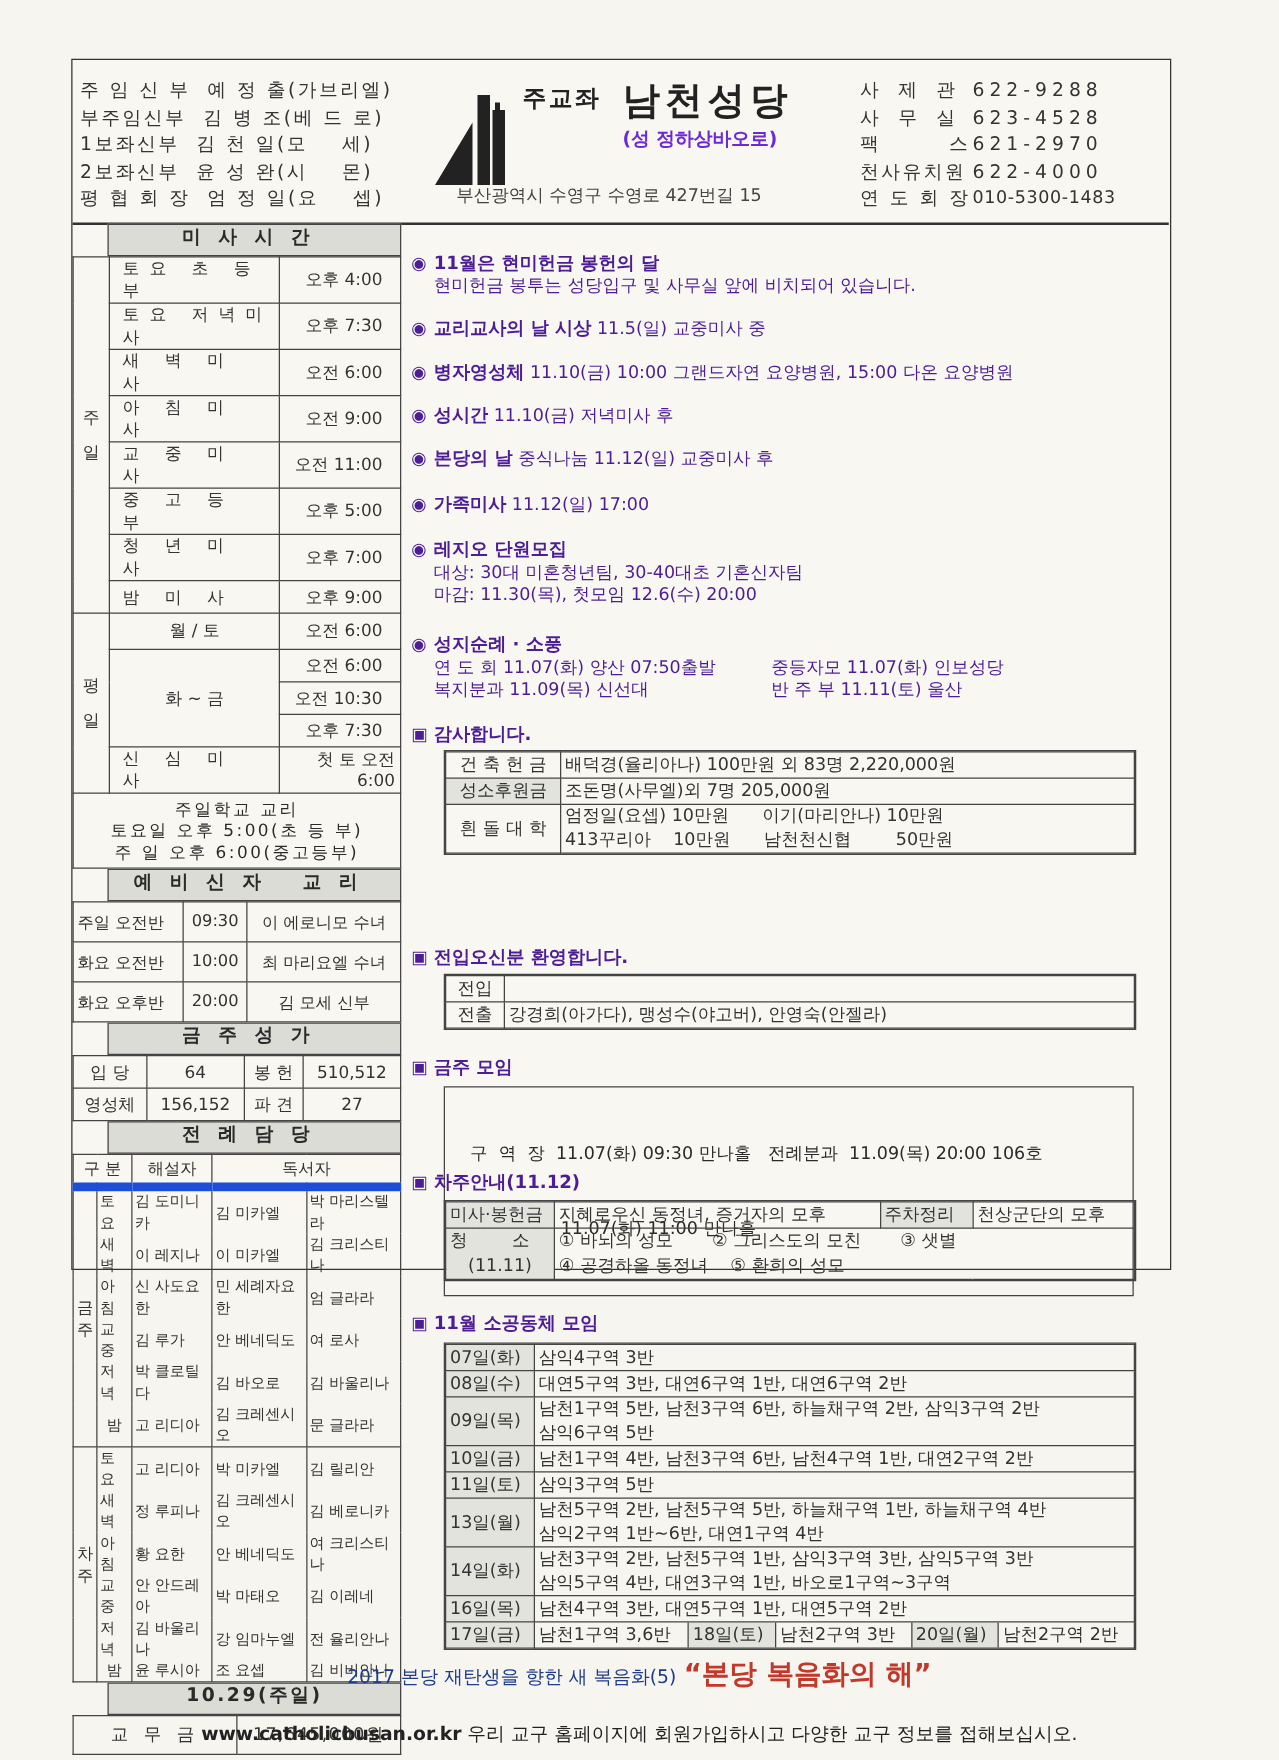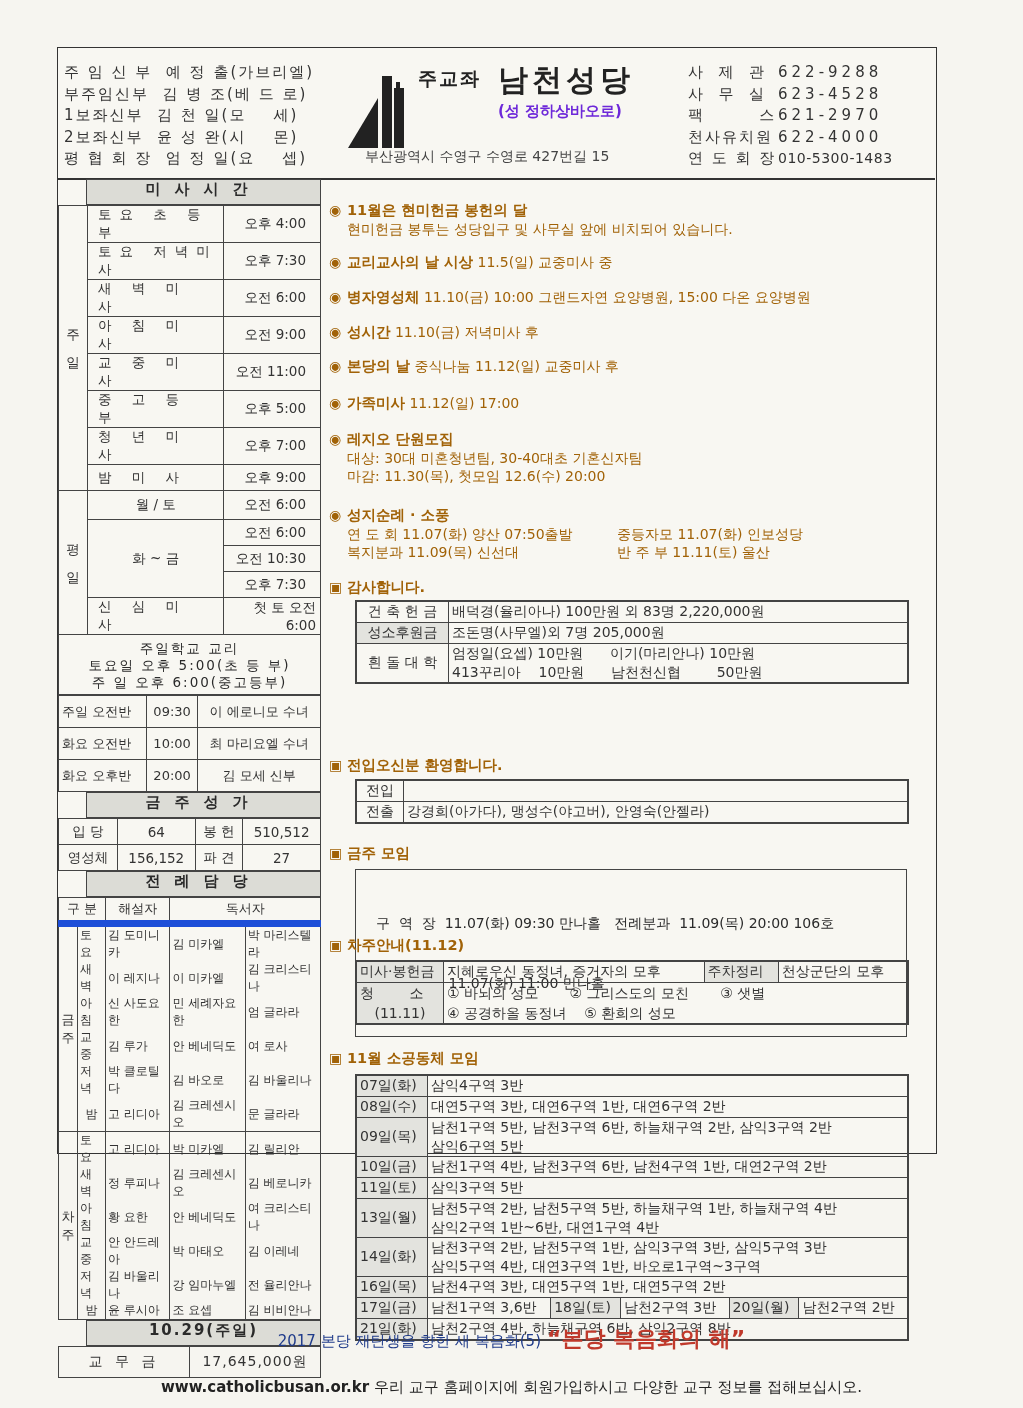"주 임 신 부 예" .page { height: 1107px -> 969px }
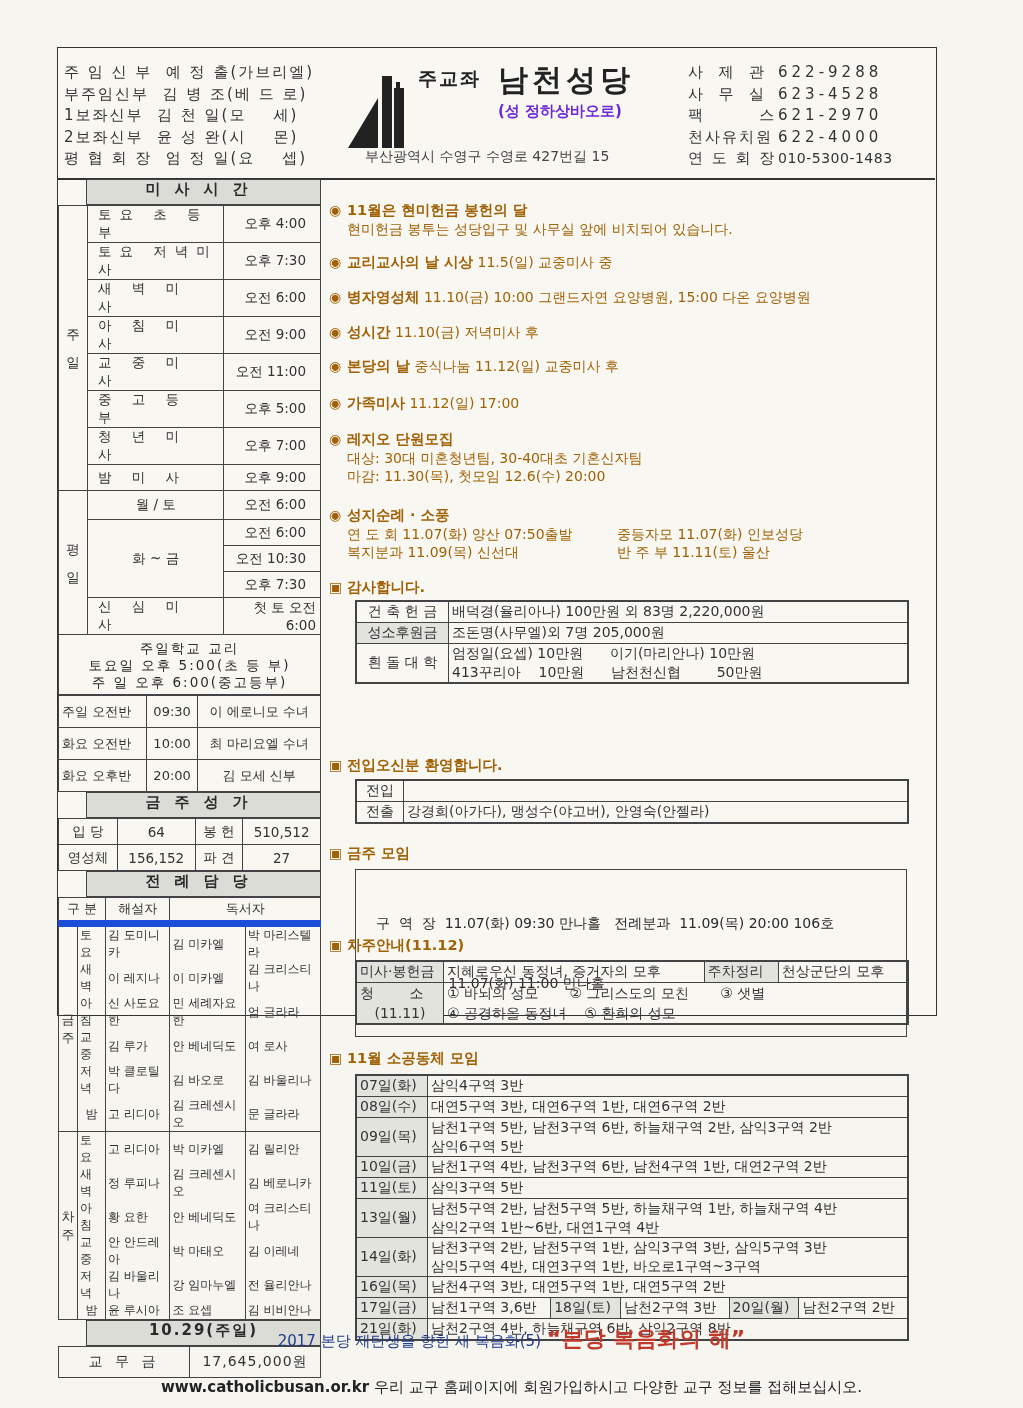"◉ 11월은 현미헌금 봉헌의 달" .item { color: #a16207 -> #4c1d95 }
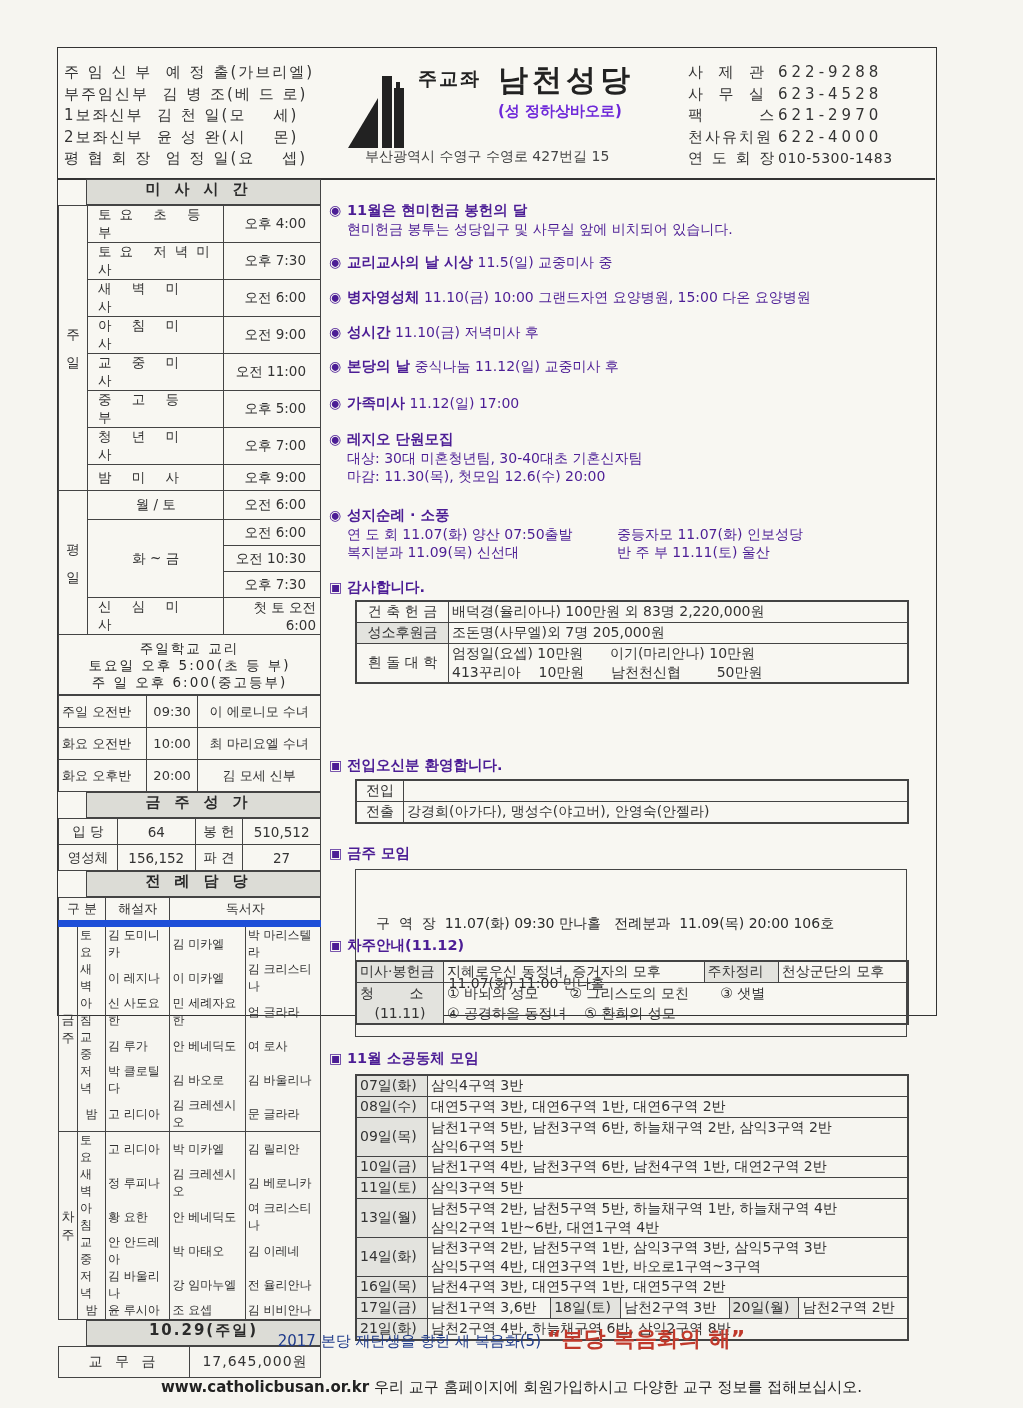"예비신자 교리" div.sec-head { html: none -> <div>예비신자 교리</div> }
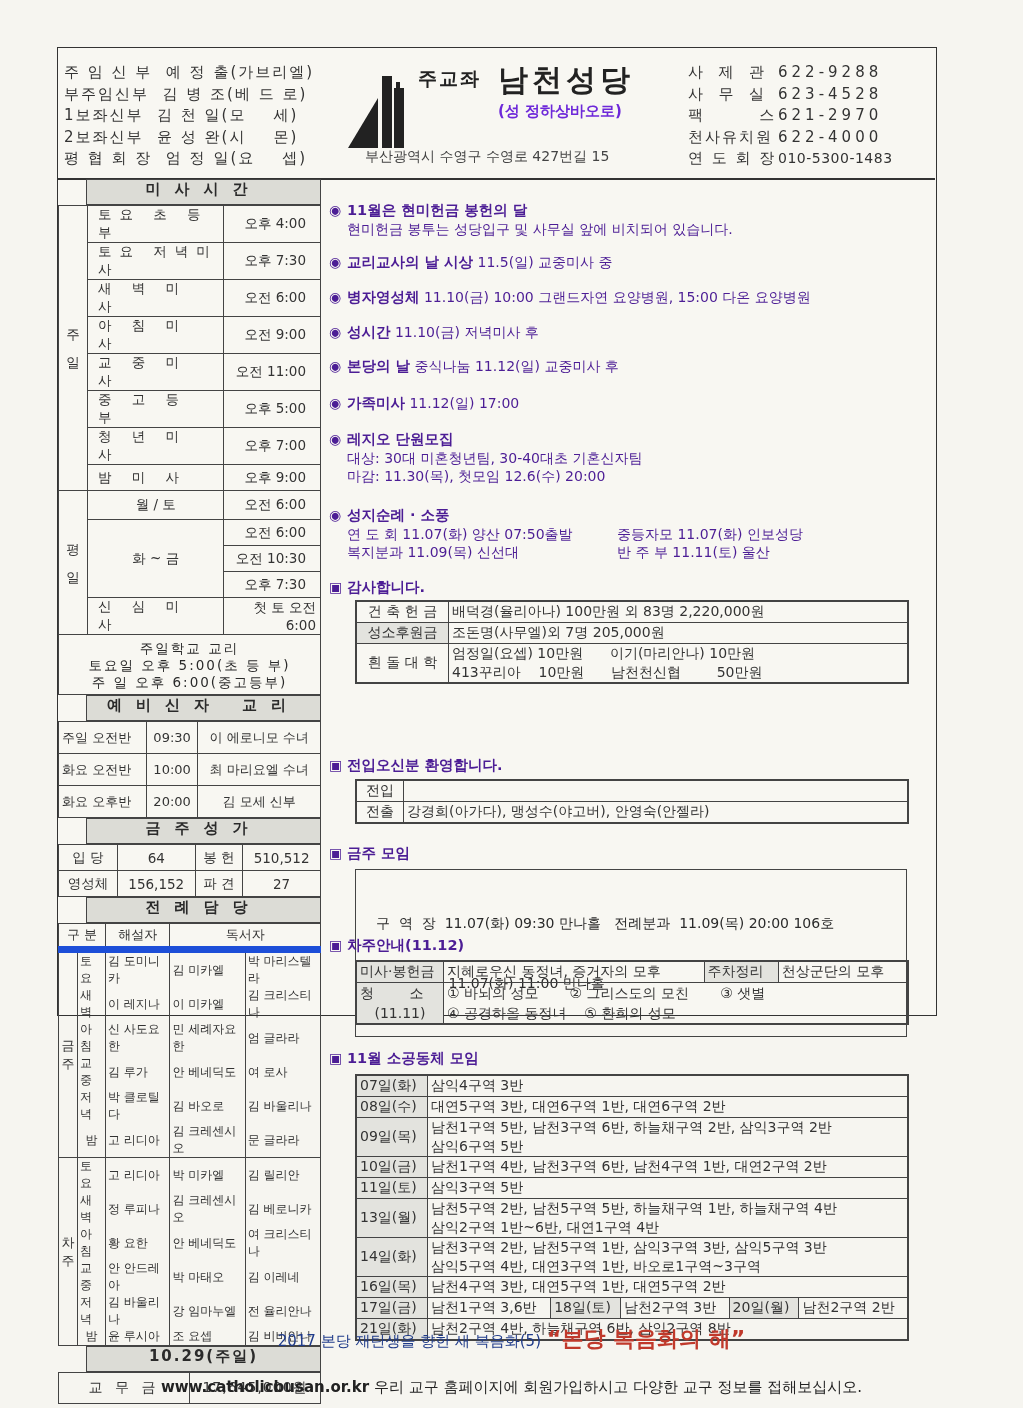"21일(화)" tr { html: <tr> <td>21일(화)</td> <td>남천2구역 4반, 하늘채구역 6반, 삼익2구역 8반</td> </tr> -> none }
